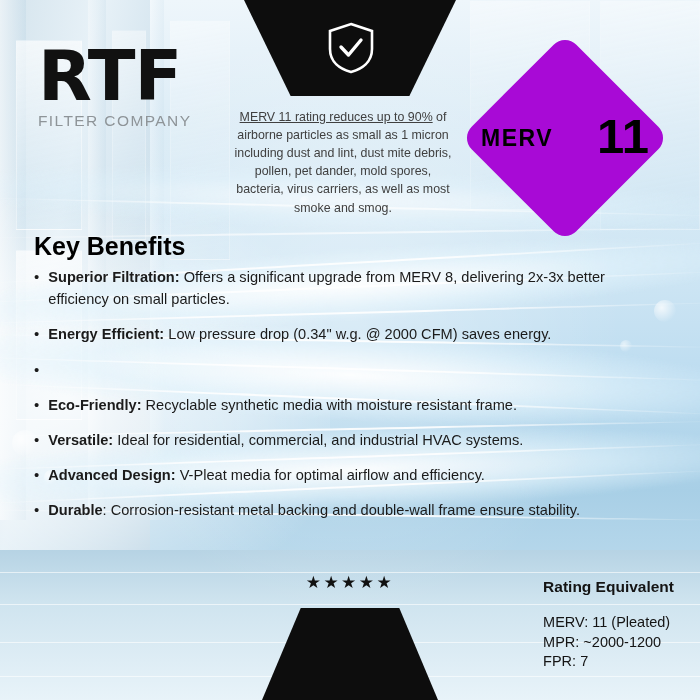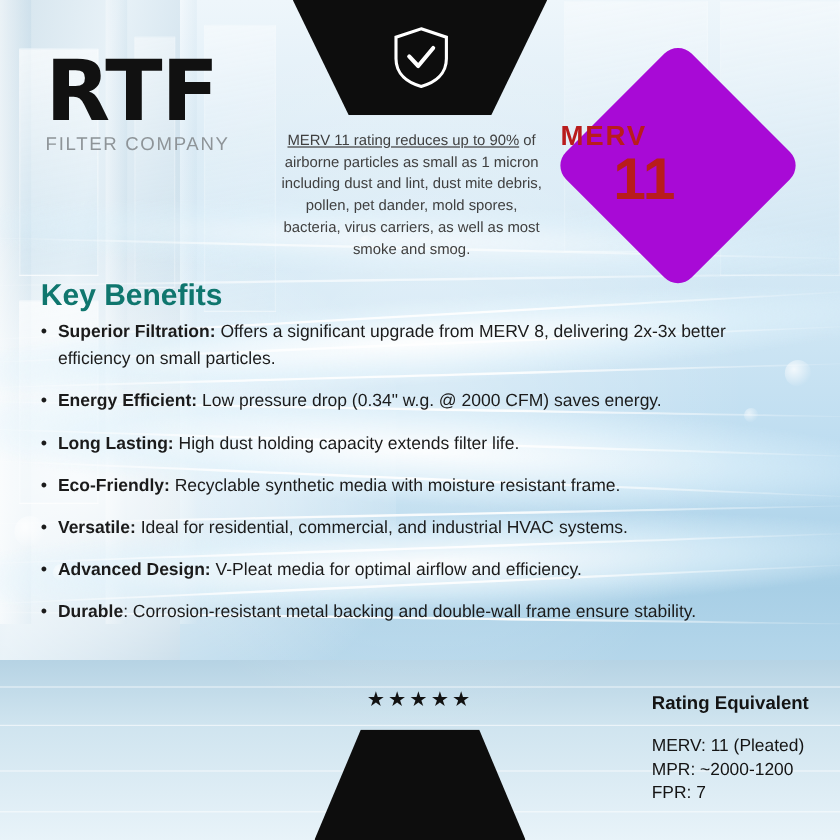"MERV" .badge-text { align-items: none -> center; color: #b91c1c -> #000000; flex-direction: column -> row }
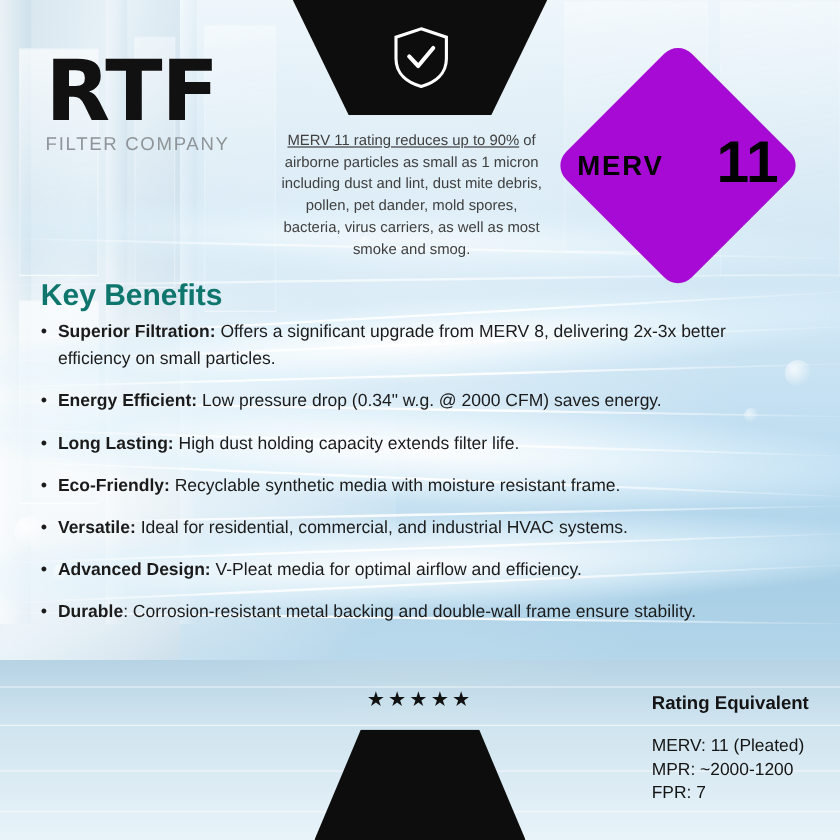"Key Benefits" .kb-title { color: #0f766e -> #000000 }
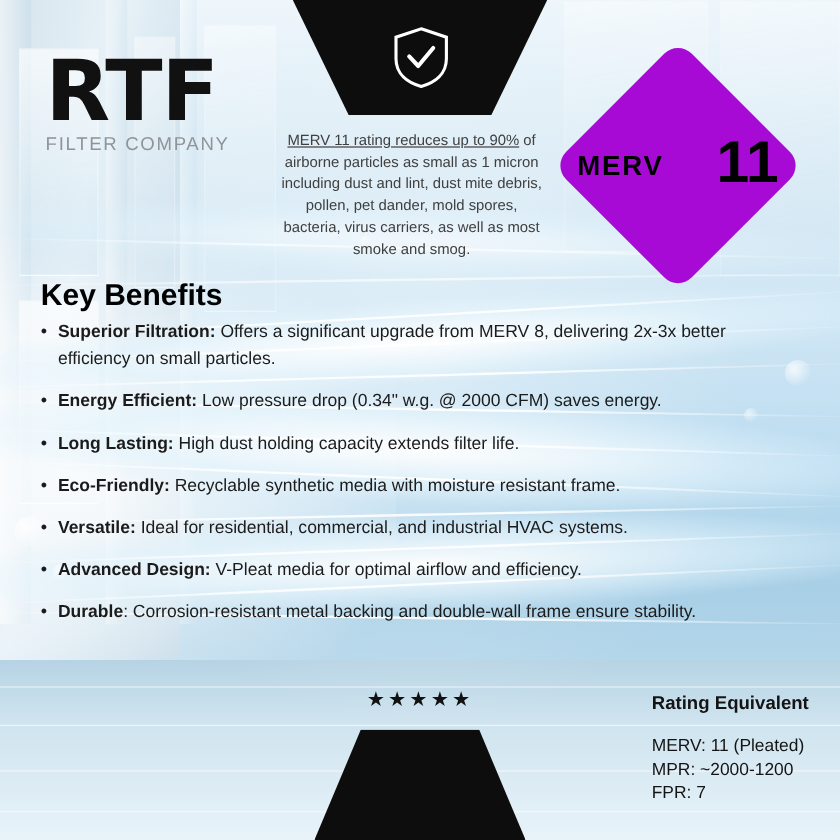"Long Lasting: High dust holding" span { html: <span><b>Long Lasting:</b><span> High dust holding capacity extends filter life.</span></span> -> none }
